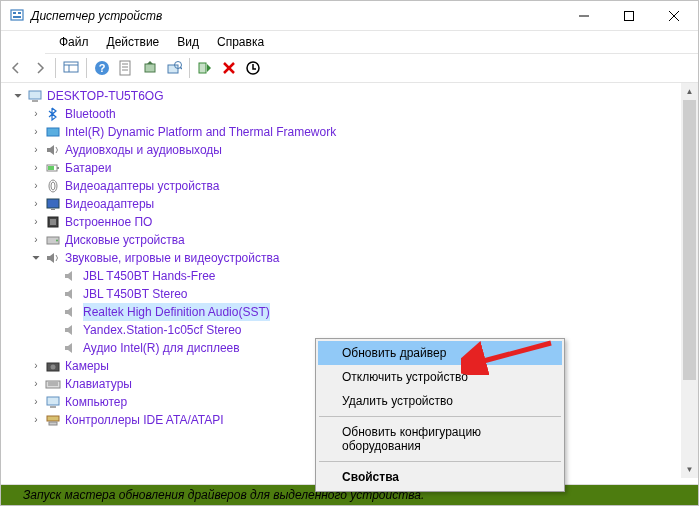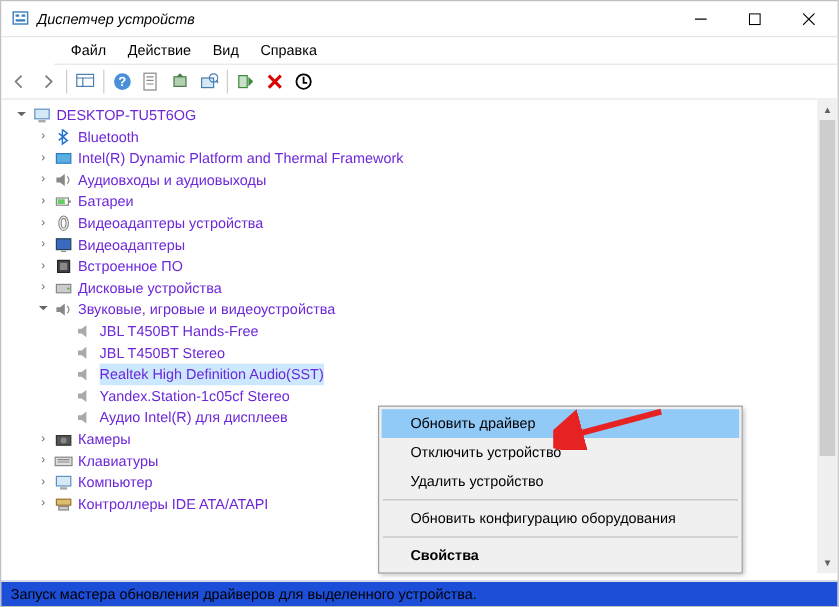"Обновить драйвер" .contextmenu { width: 304px -> 250px }
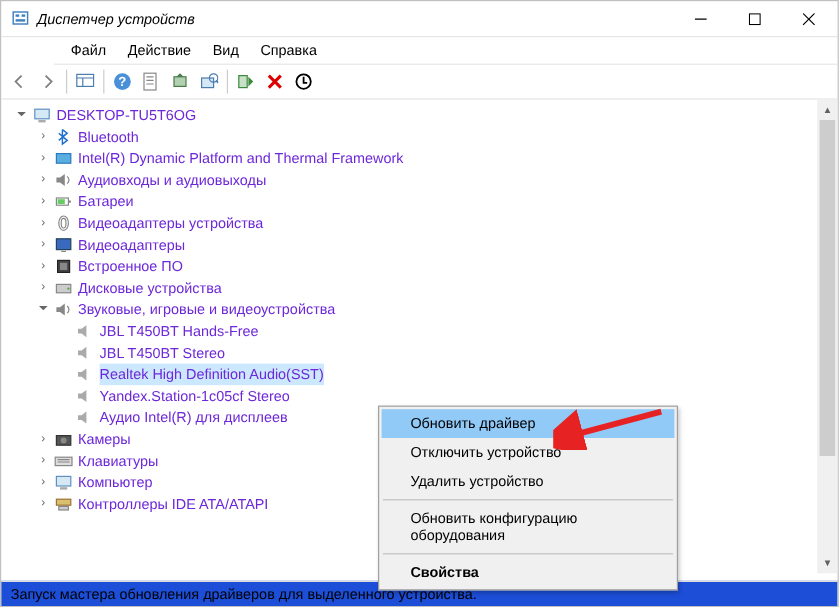"Запуск мастера обновления драйверов для" .statusbar { background: #1d4ed8 -> #4d7c0f; font-style: none -> italic; padding: 3px 8px -> 3px 22px }
